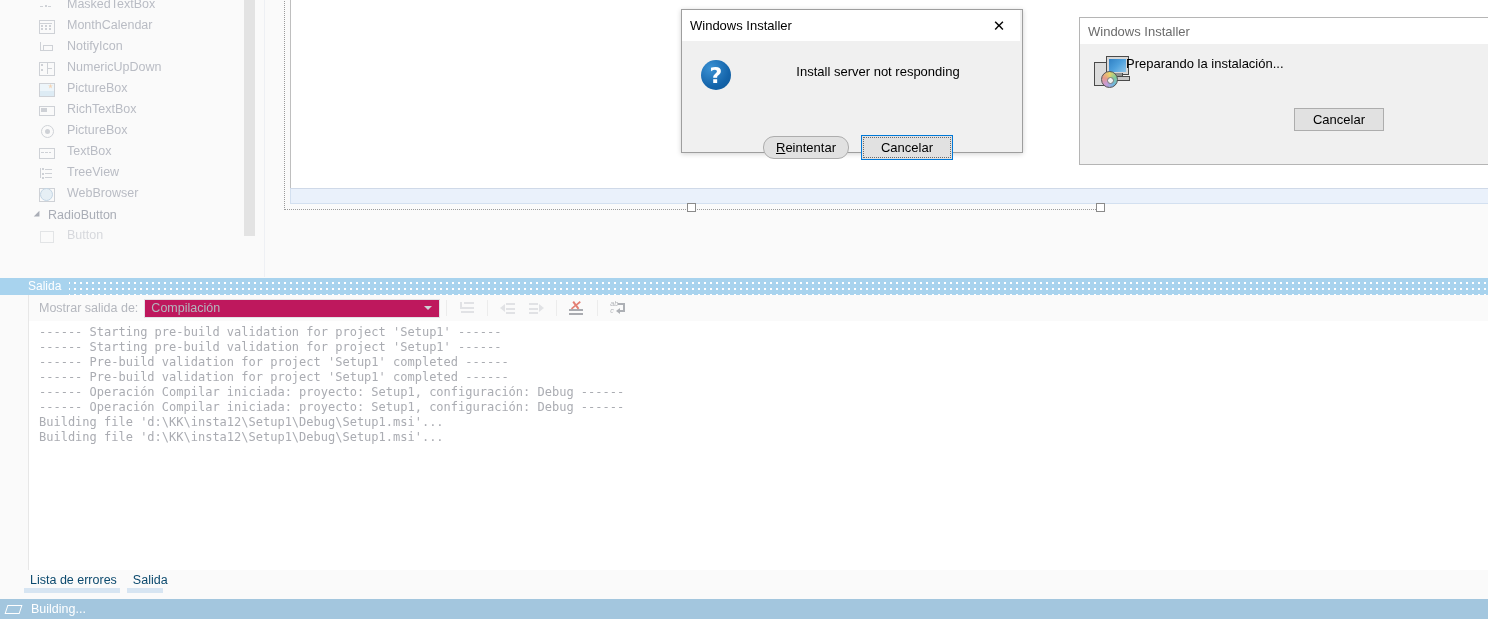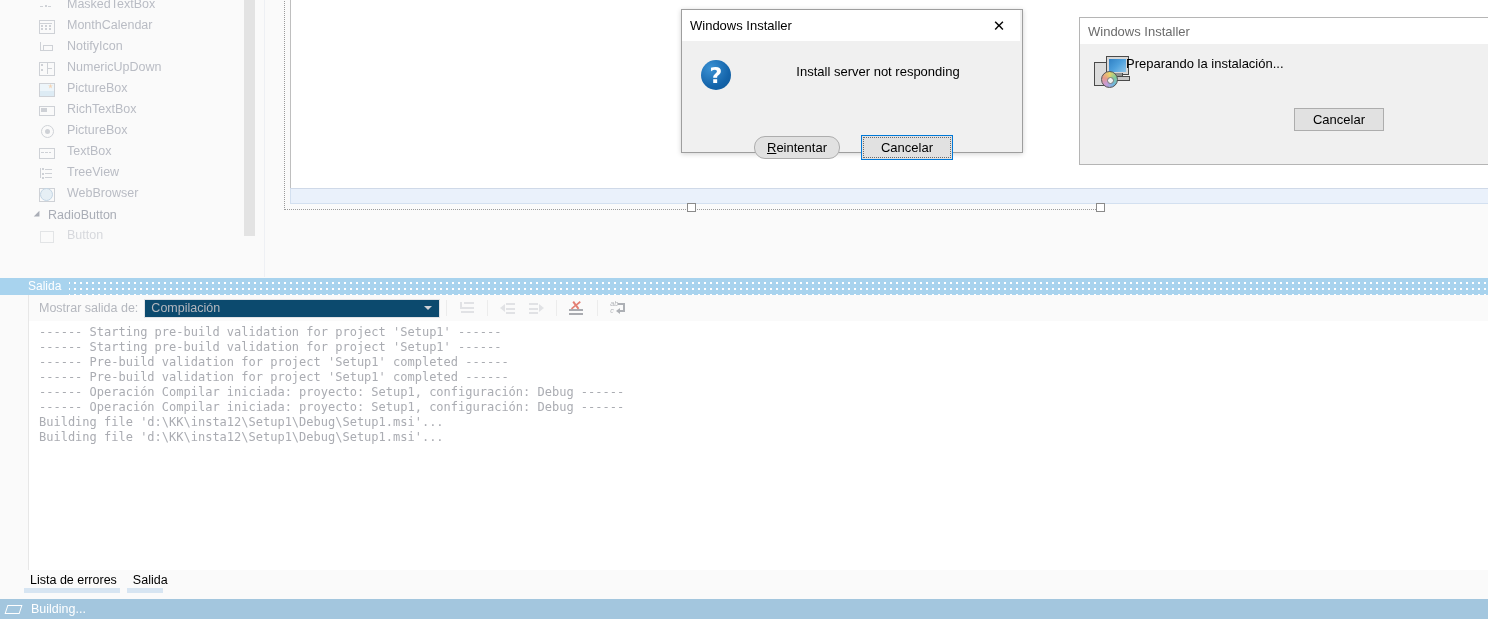"Reintentar" #dlg1-retry { left: 72px -> 81px }
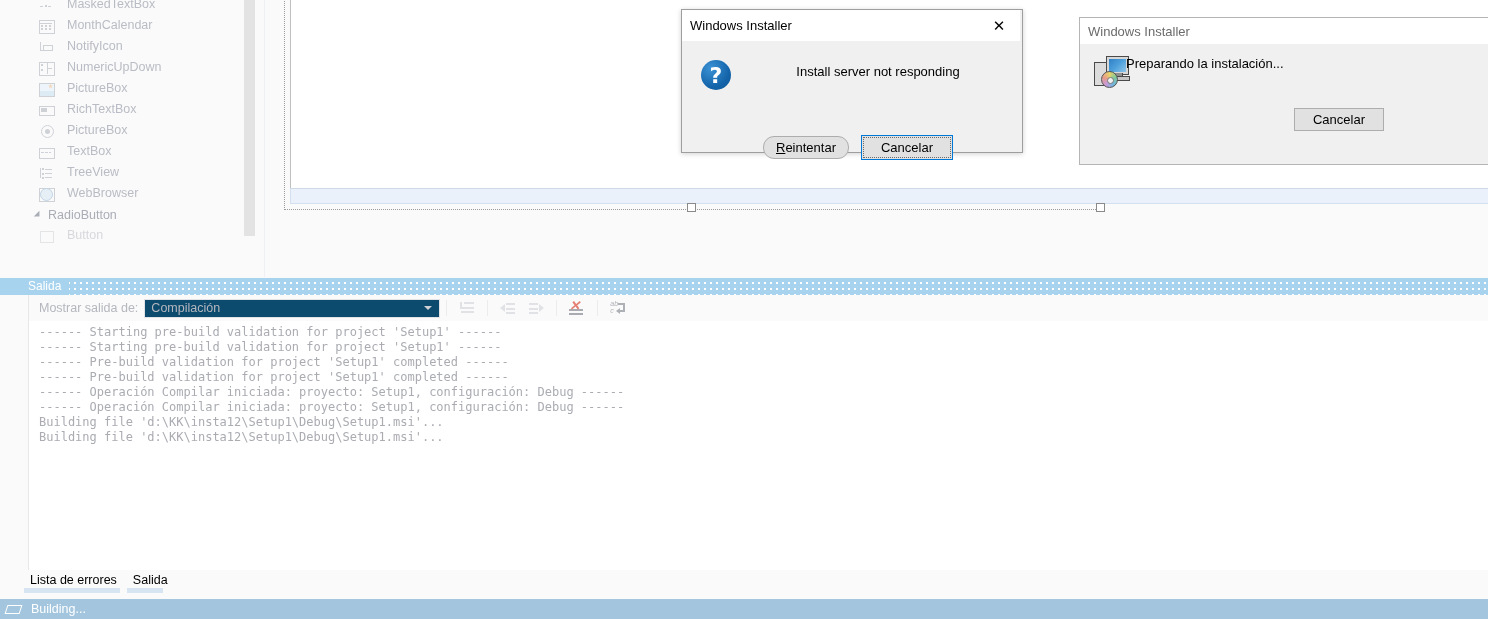"Compilación" #output-combo { background: #0c4a6e -> #be185d }
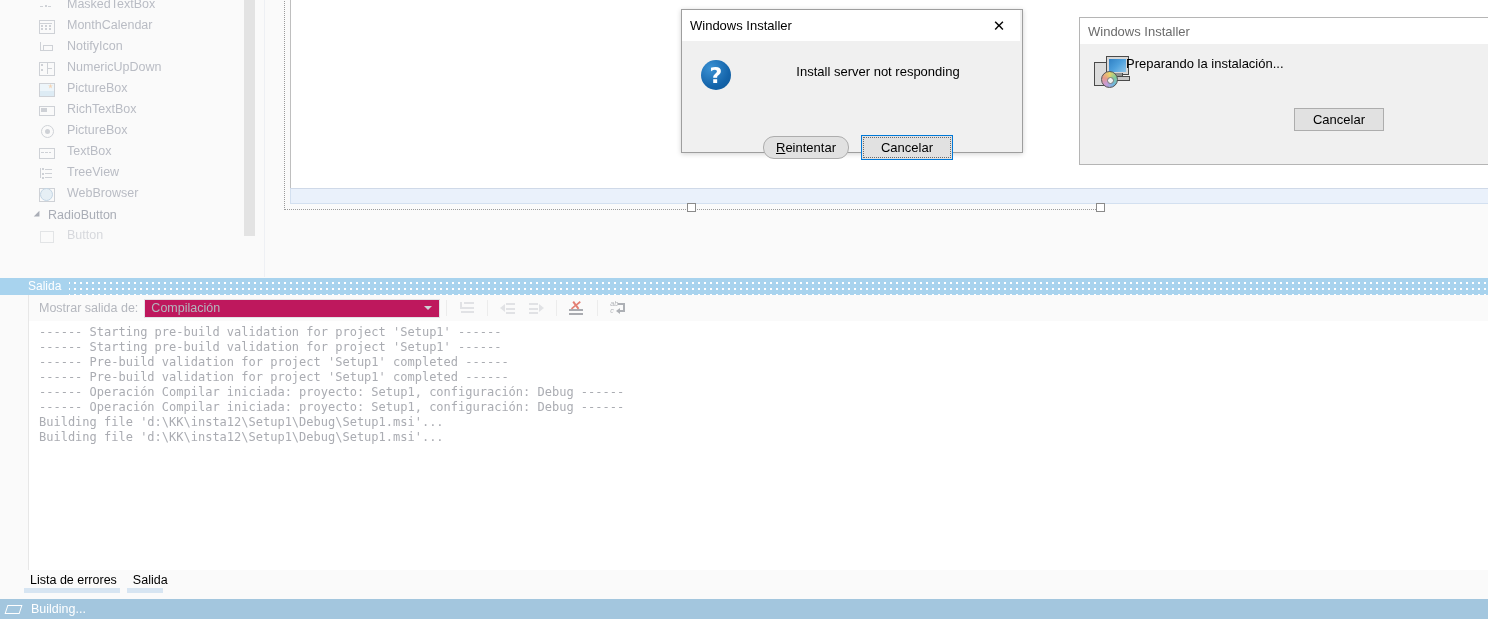"Lista de errores" .btab { color: #000000 -> #0c4a6e }
